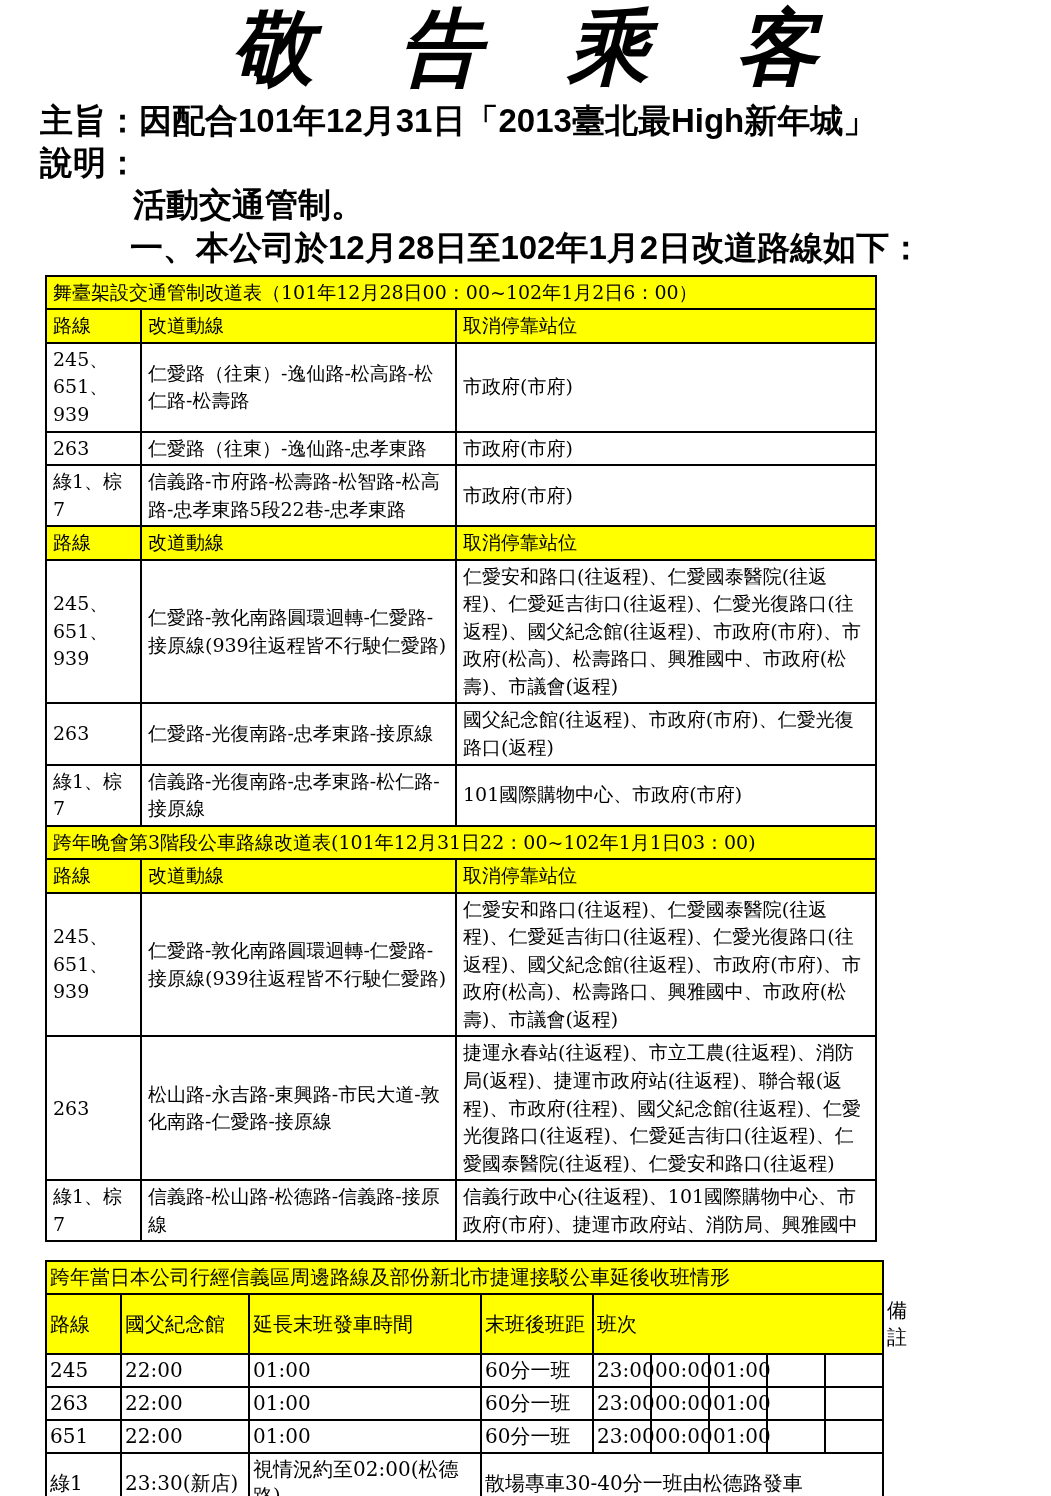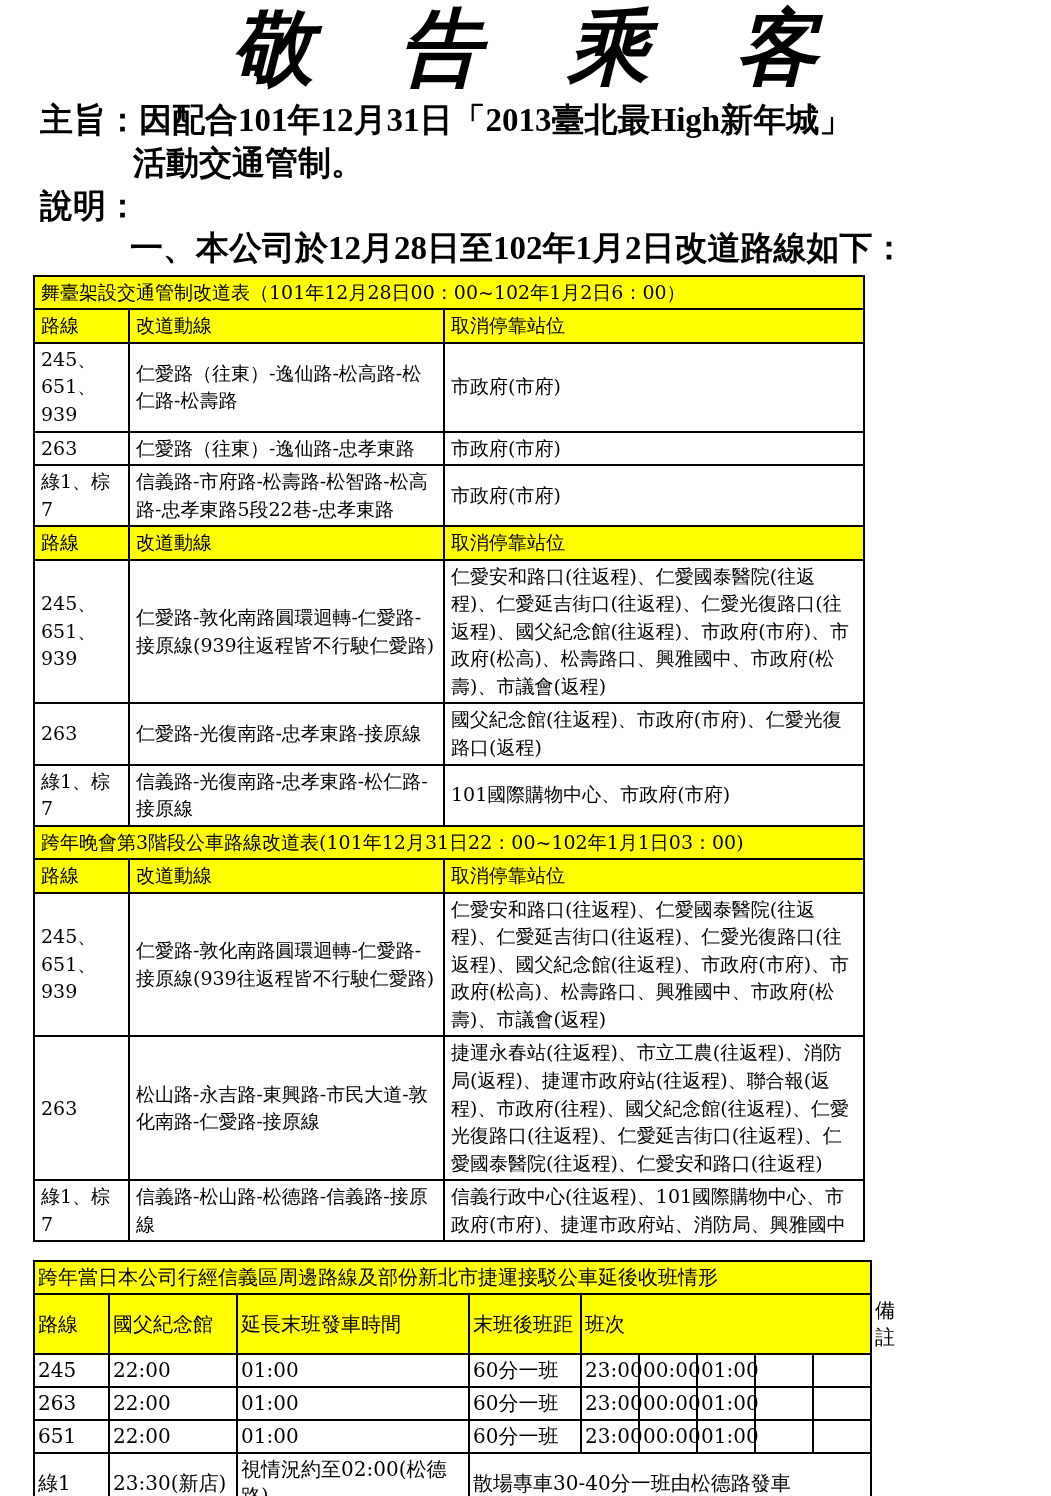"主旨：因配合101年12月31日「2013臺北最High新年城」" .intro { font-family: Liberation Serif, serif -> Liberation Sans, sans-serif }
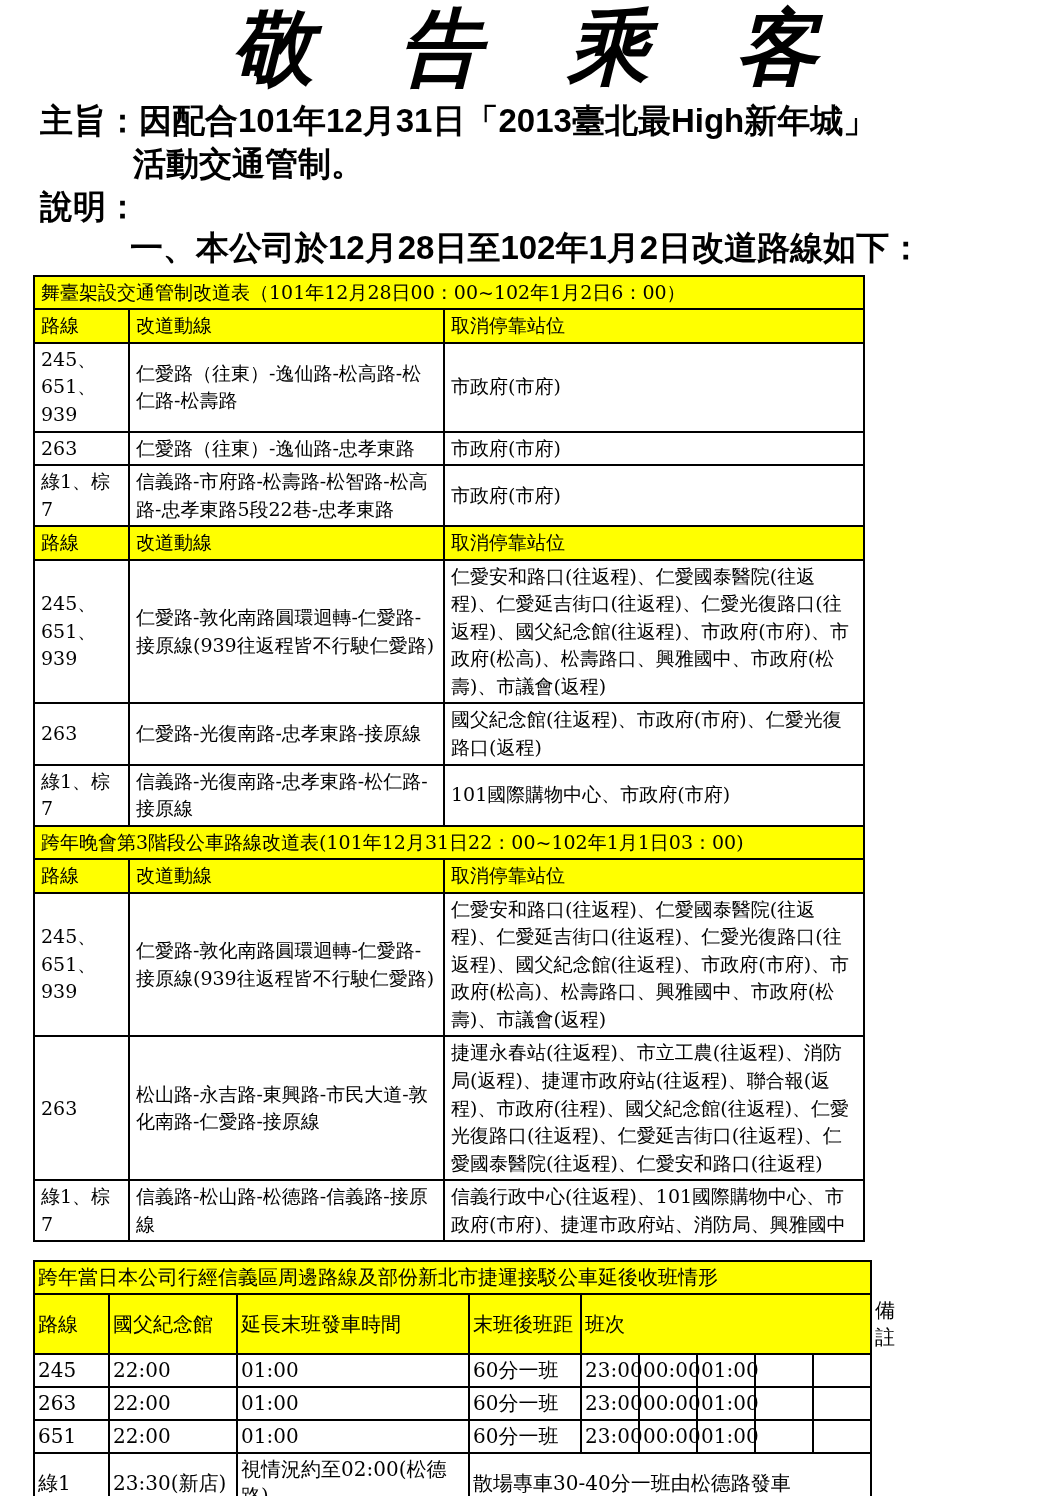"活動交通管制。" div.intro { order: before "說明：" -> after "說明：" }
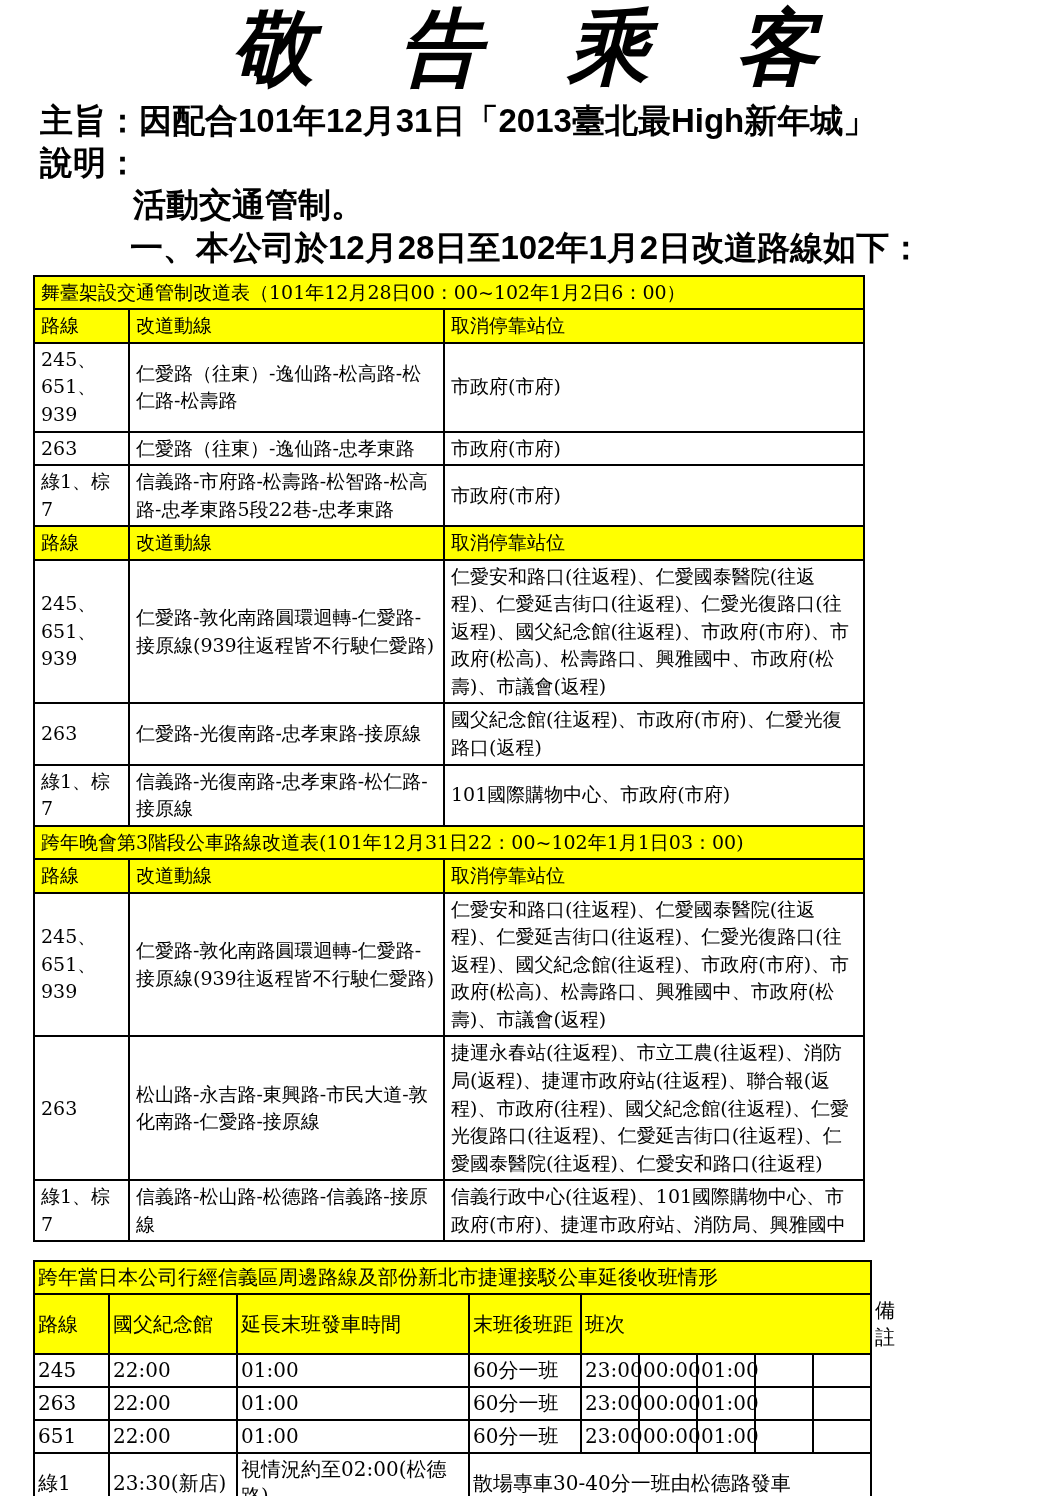"舞臺架設交通管制改道表（101年12月28日00：00~102年1月2日6：00" table { margin-left: 33px -> 45px }
